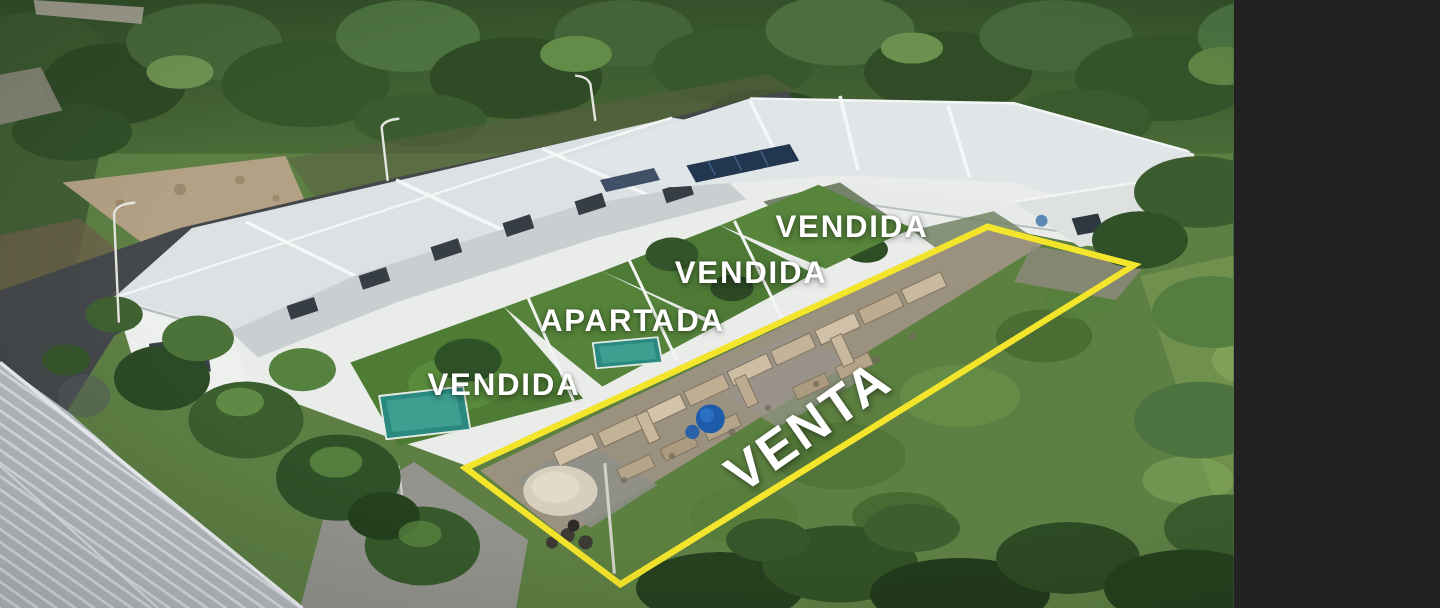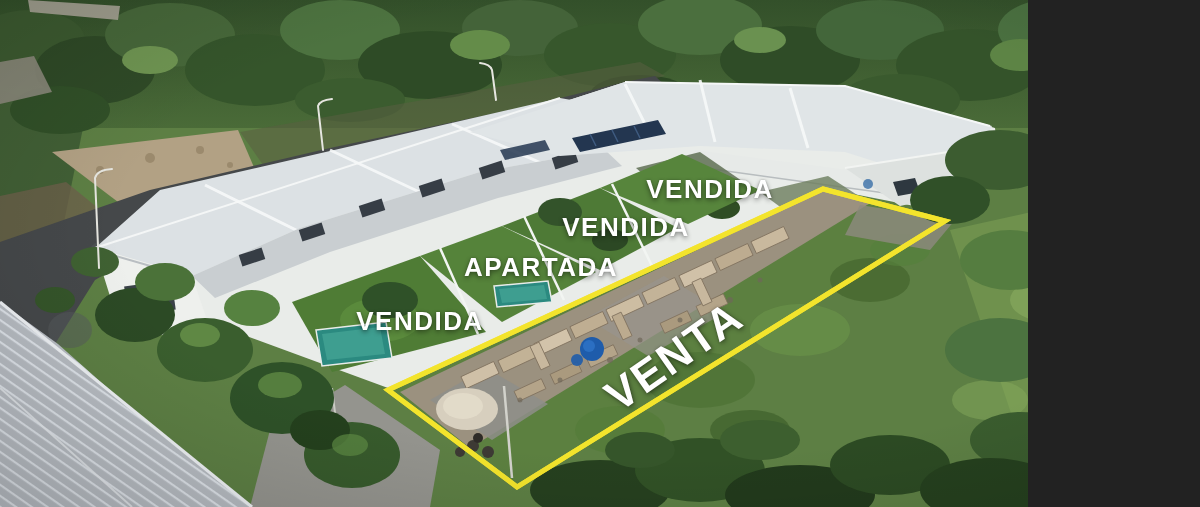"APARTADA" .l3 { left: 541px -> 527px }
